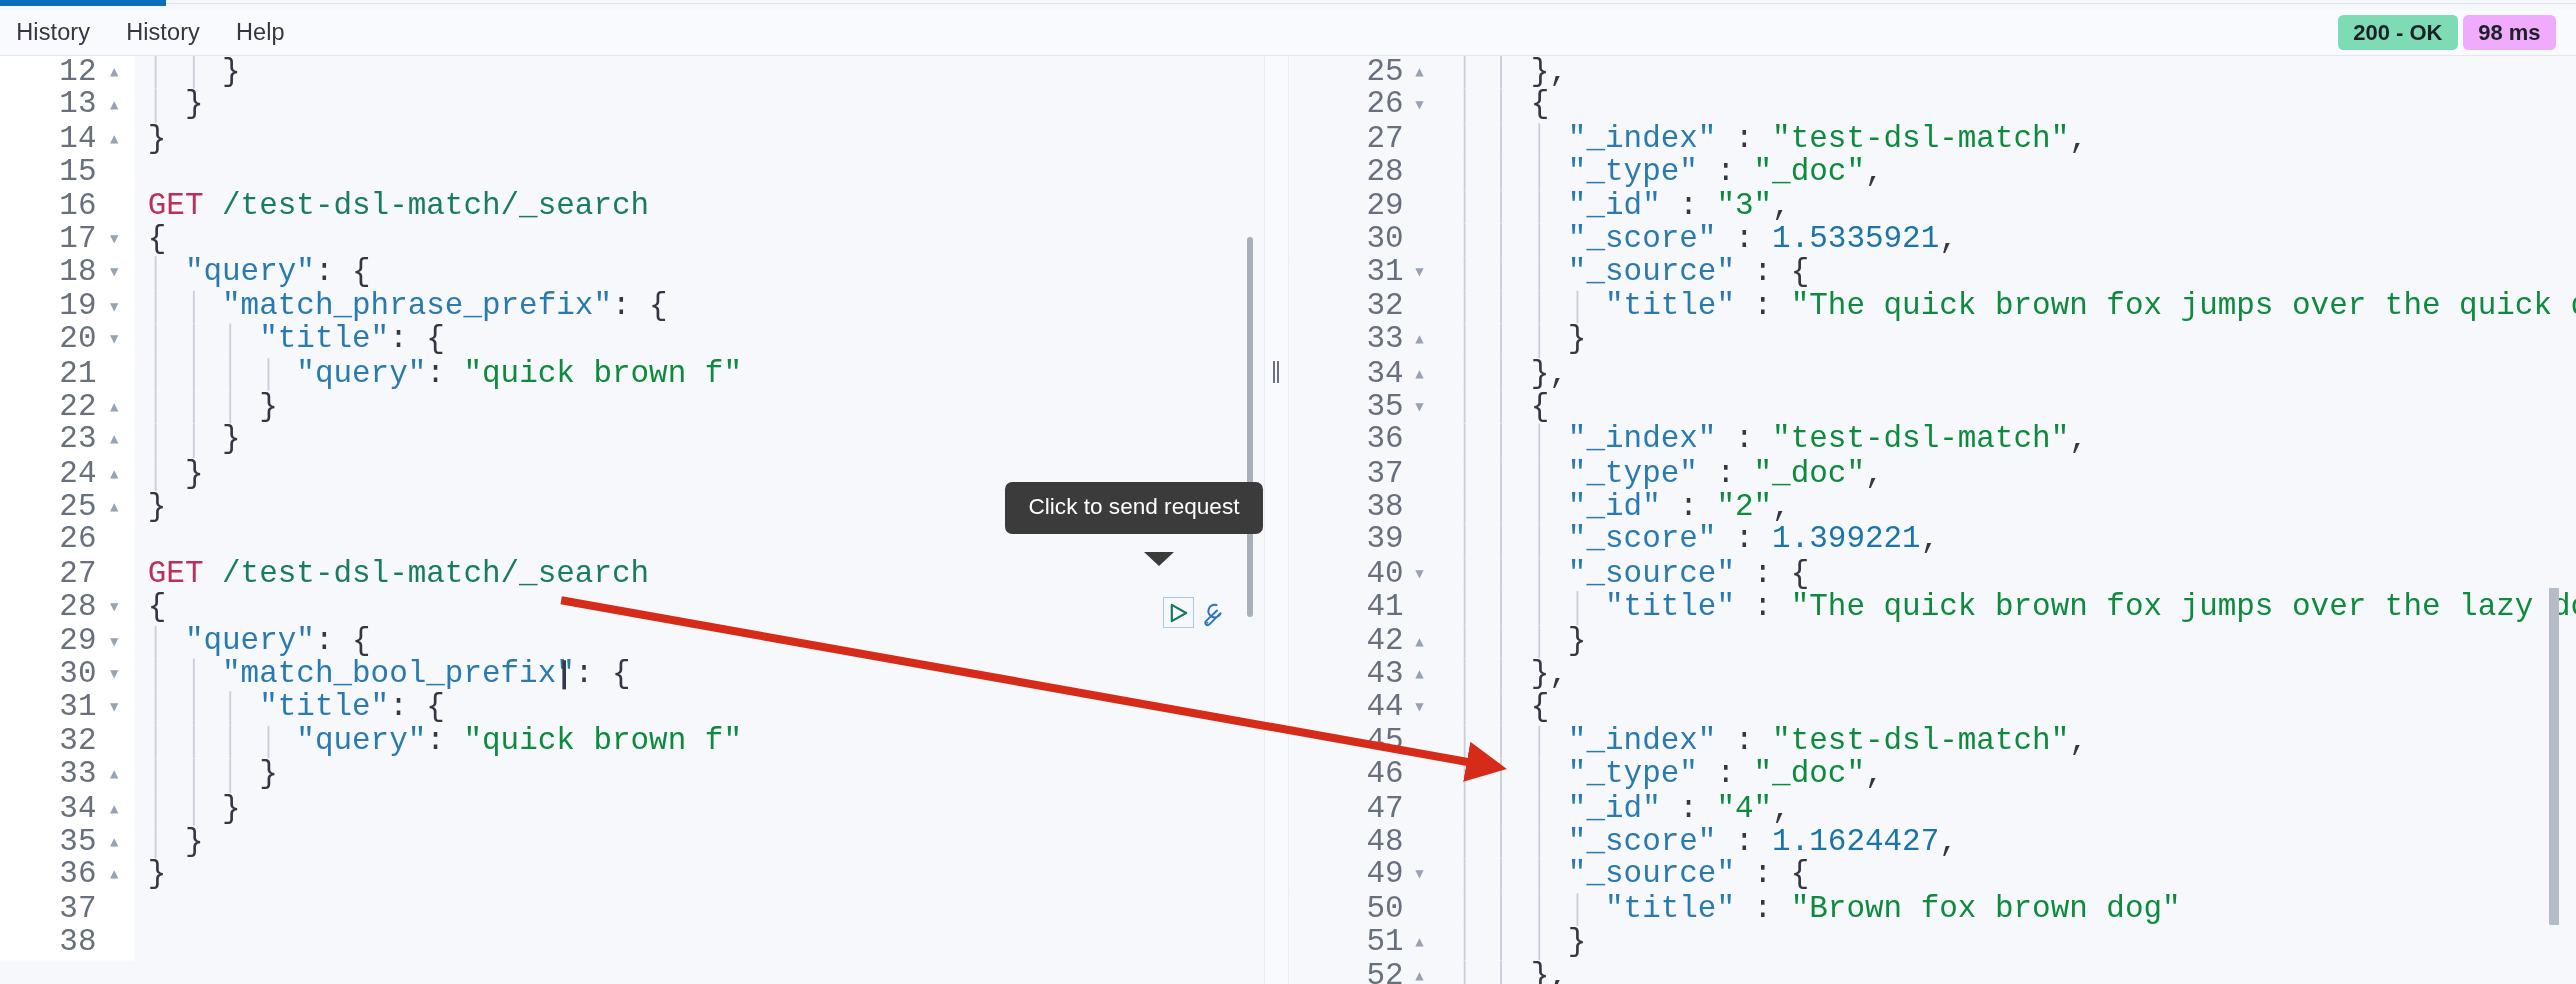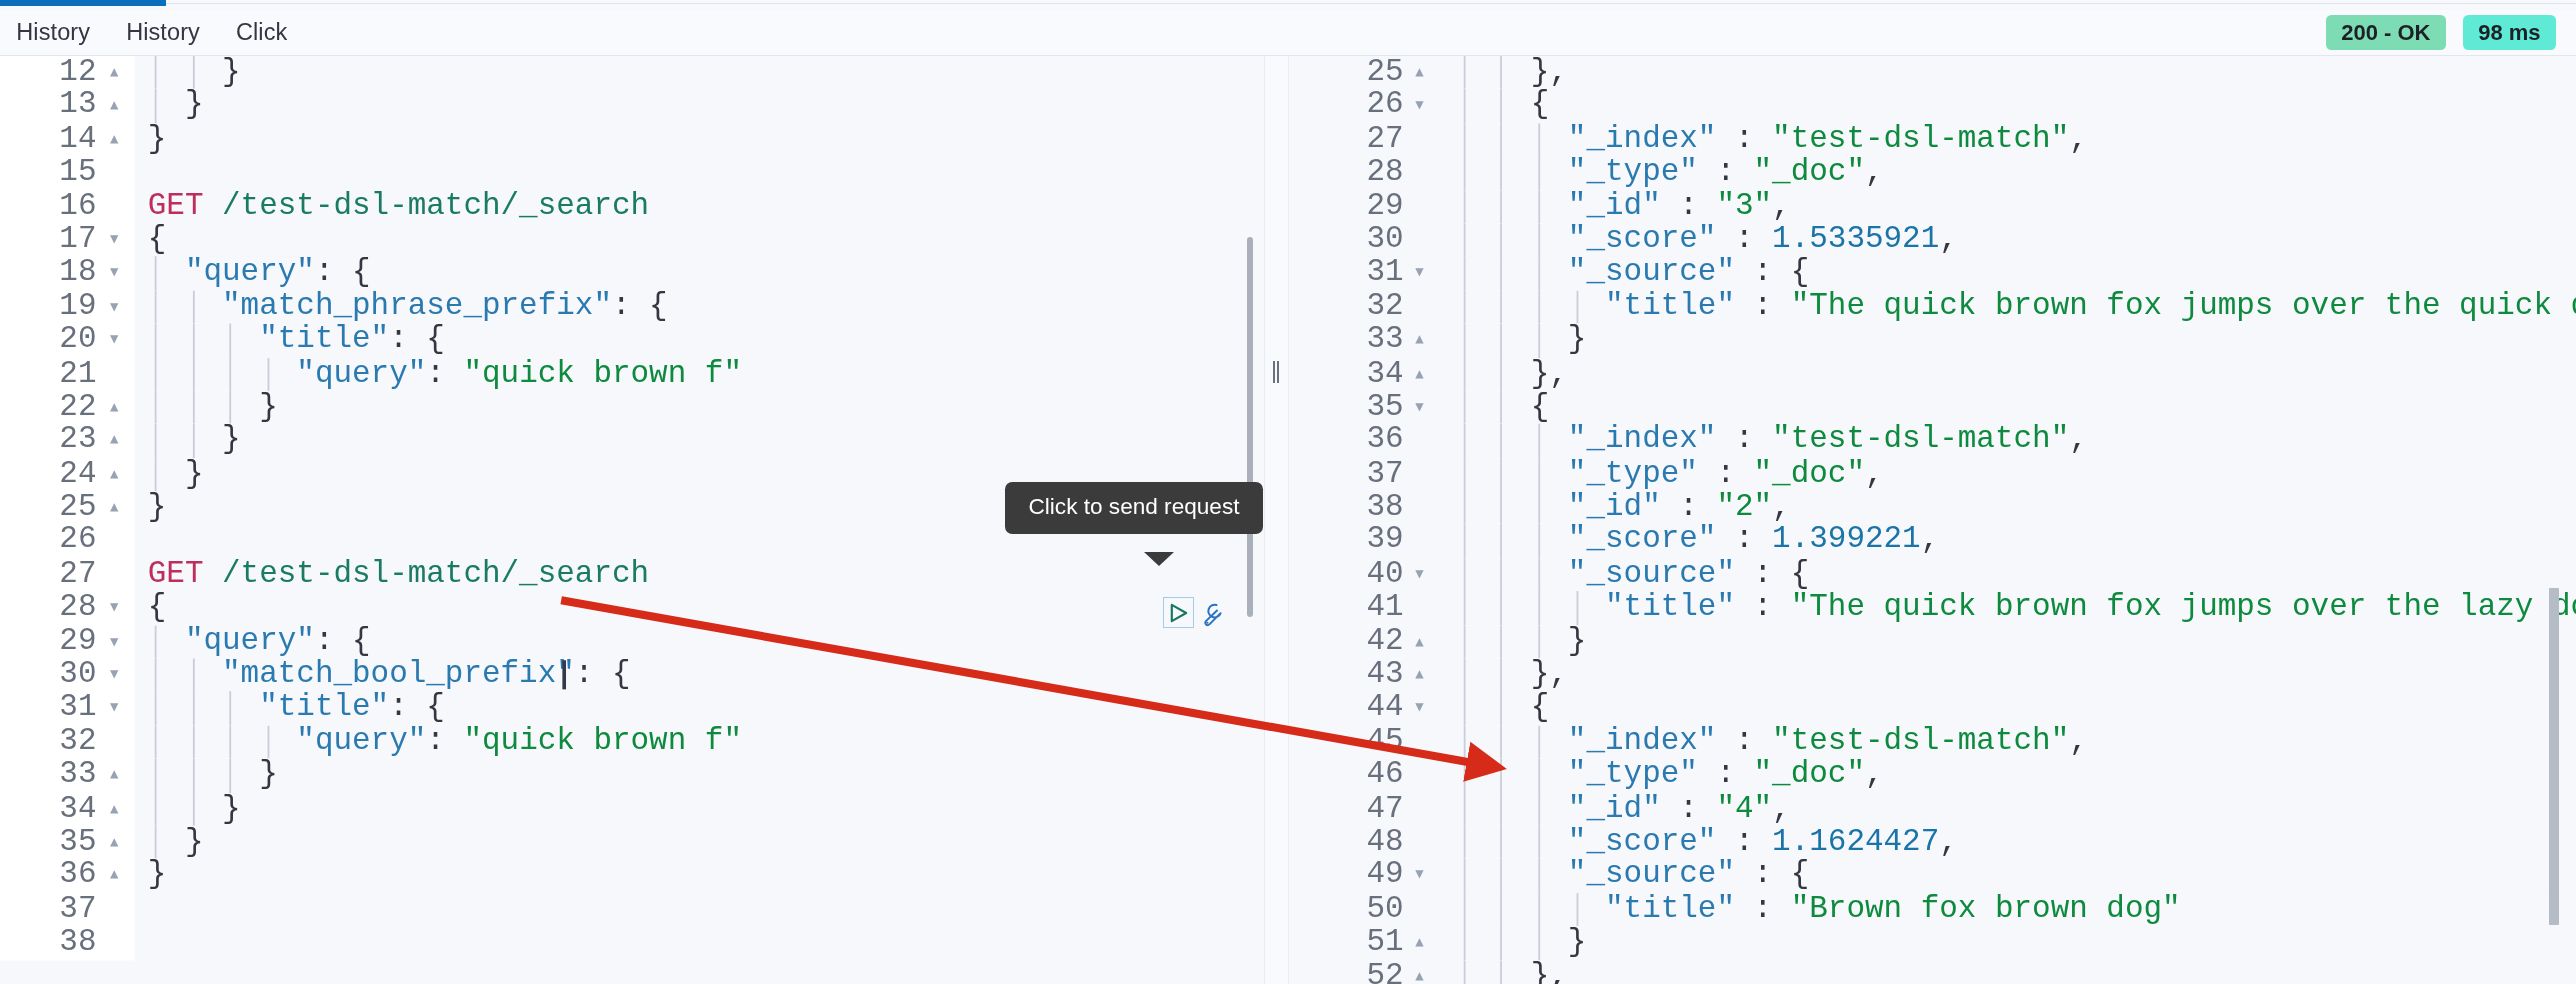"Click" div.menu-item { text: Click -> Help }
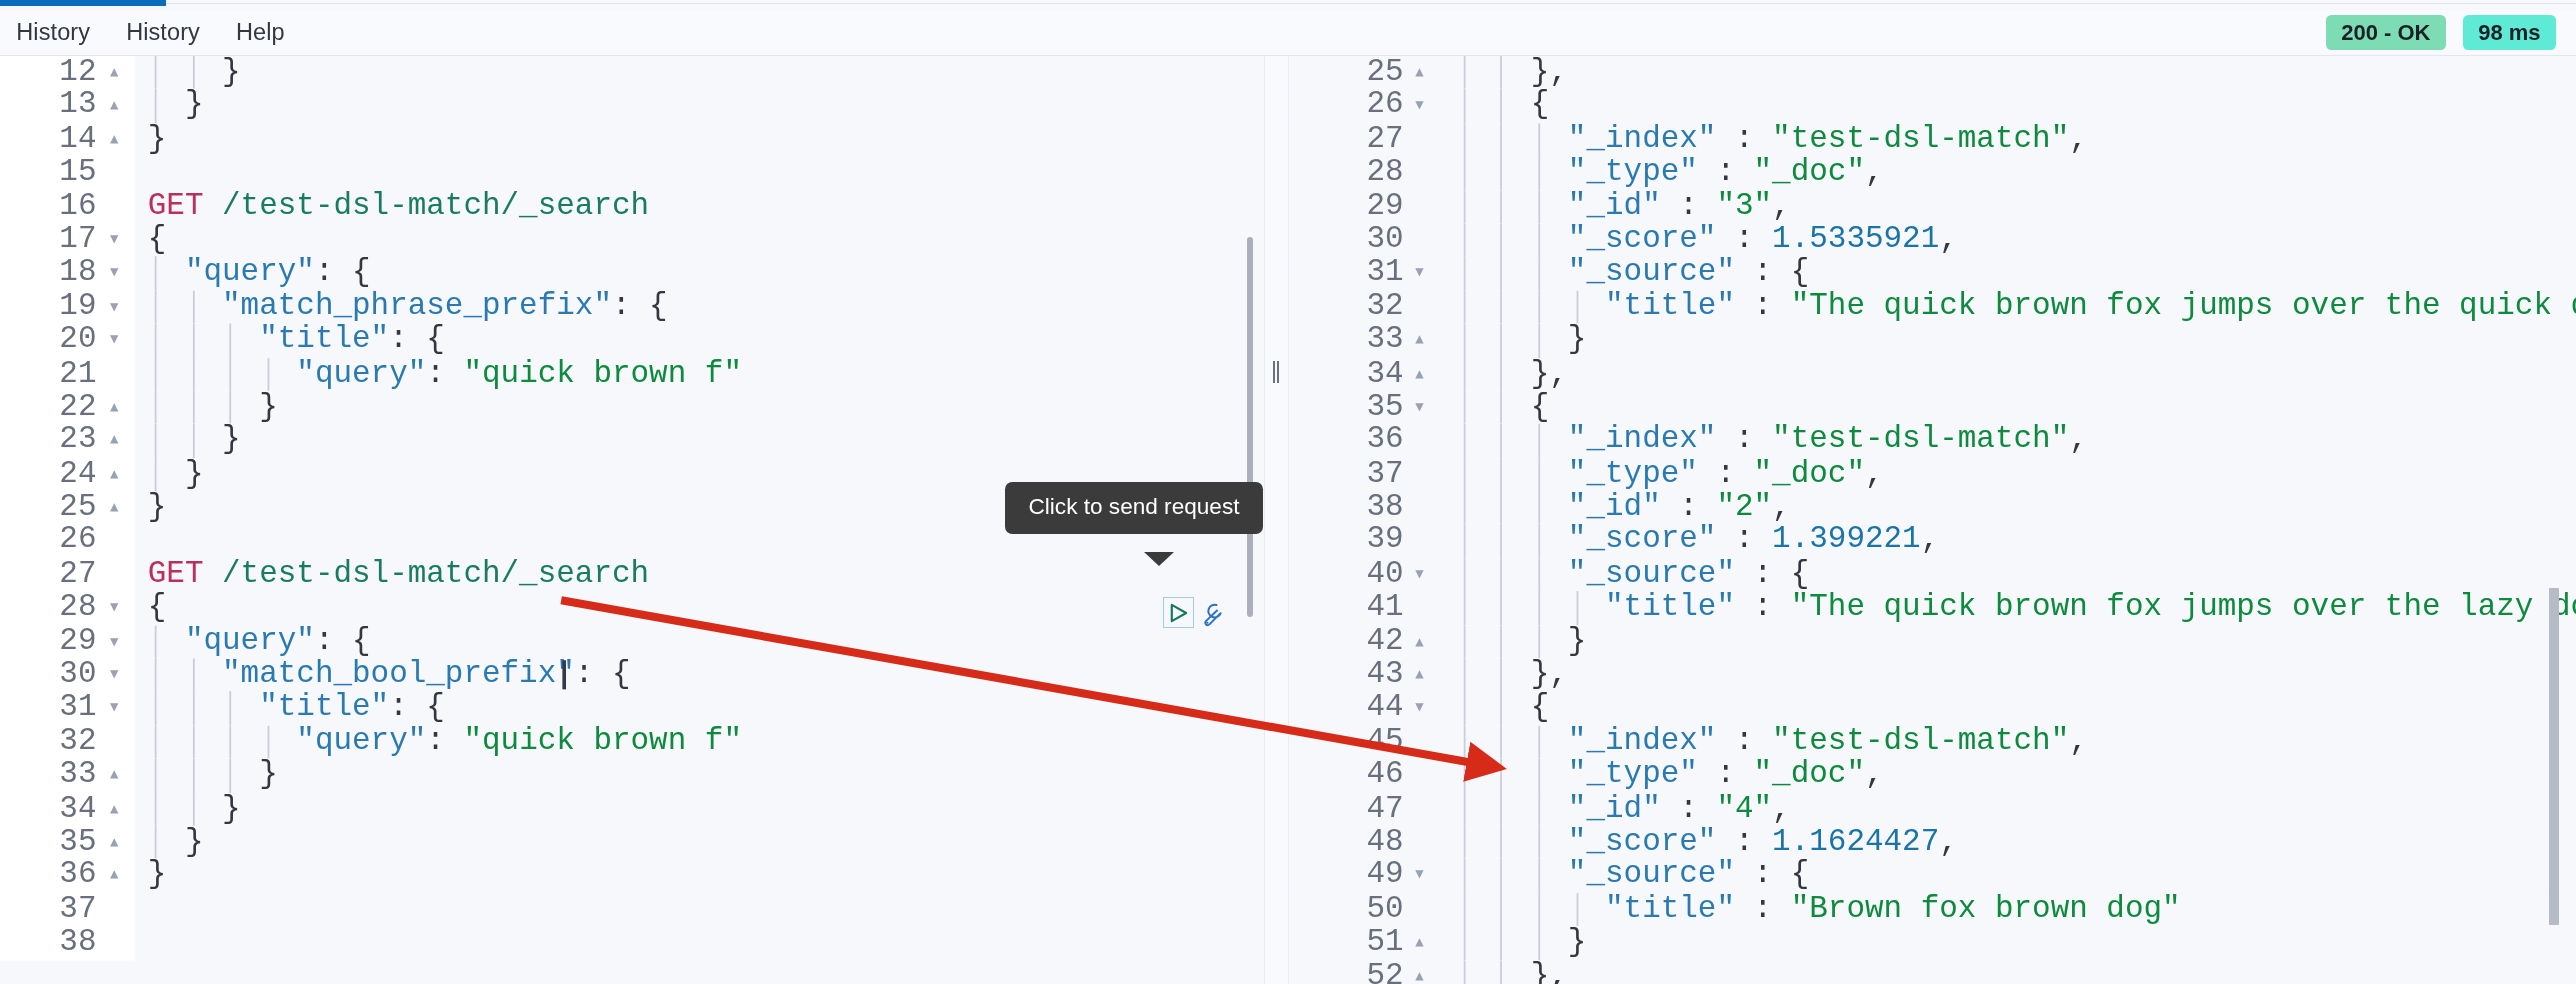"200 - OK" #status-badge { margin-right: 17px -> 5px }
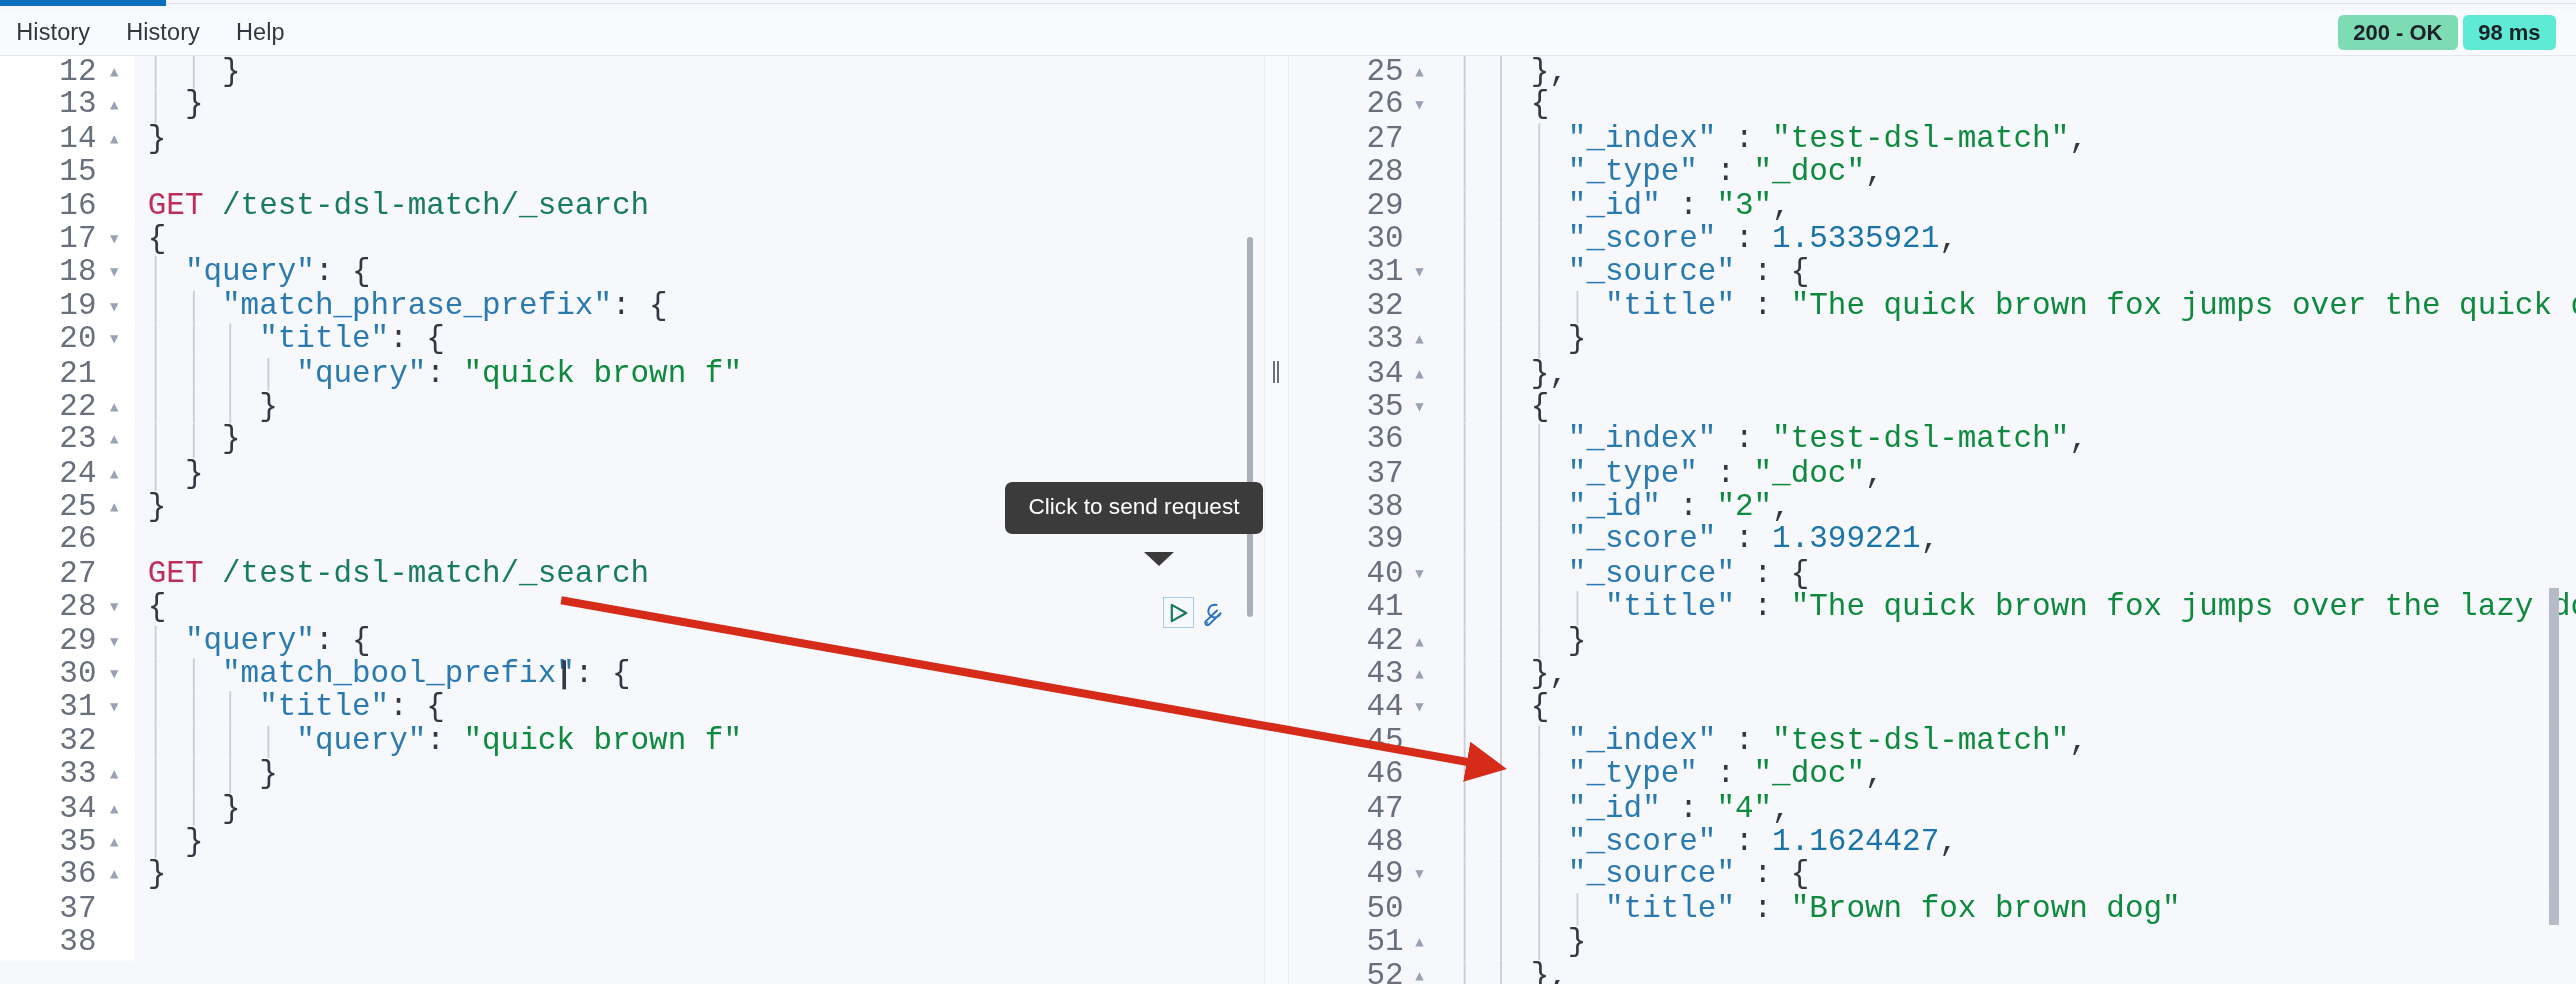"98 ms" div.badge { background: #5eead4 -> #f0abfc }
